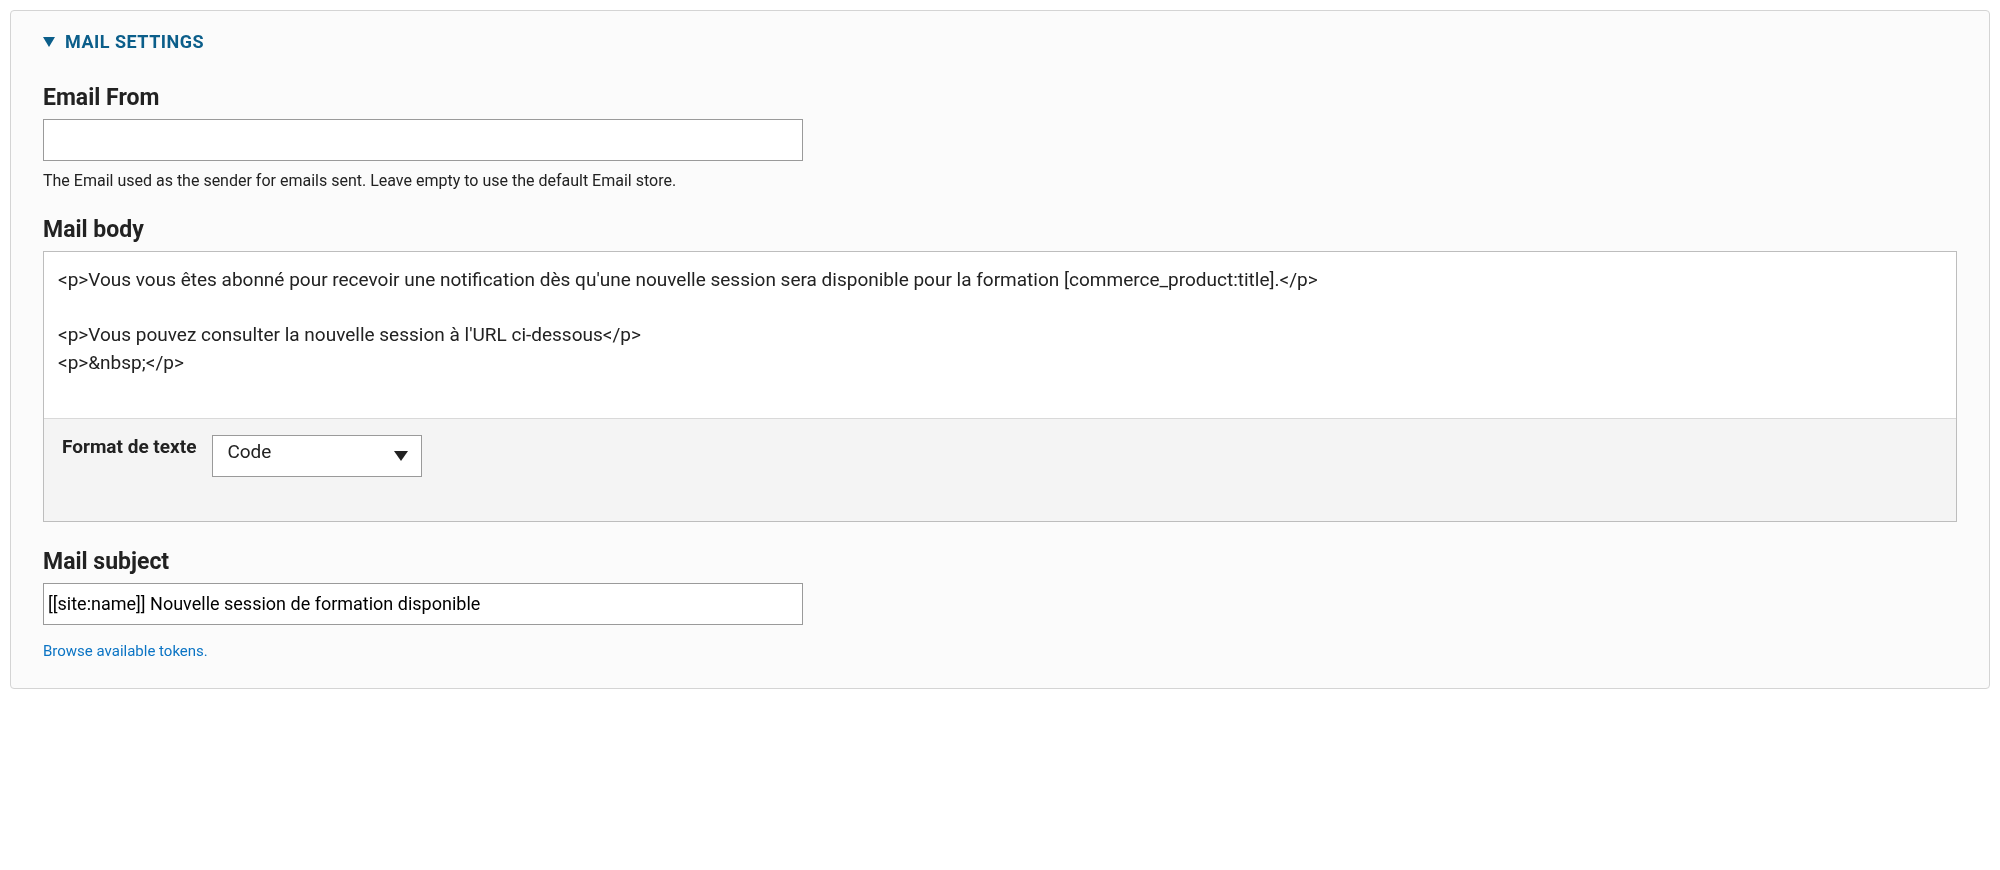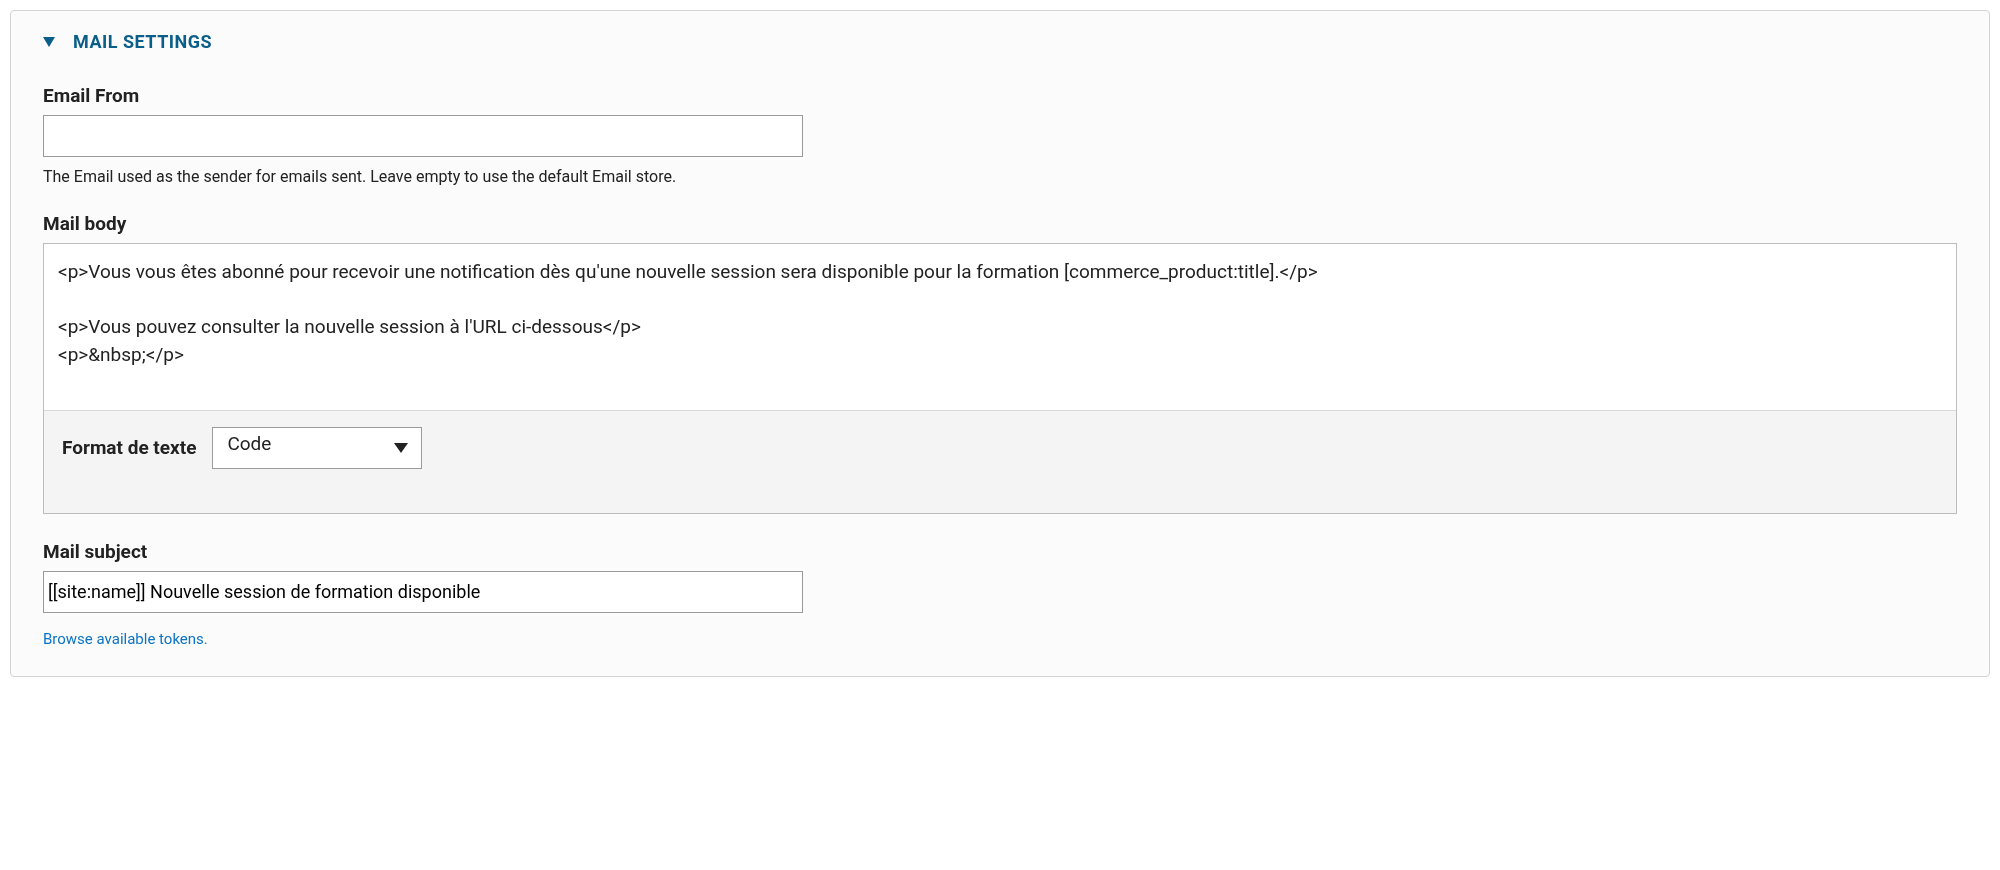"MAIL SETTINGS" .fieldset-legend { gap: 18px -> 10px }
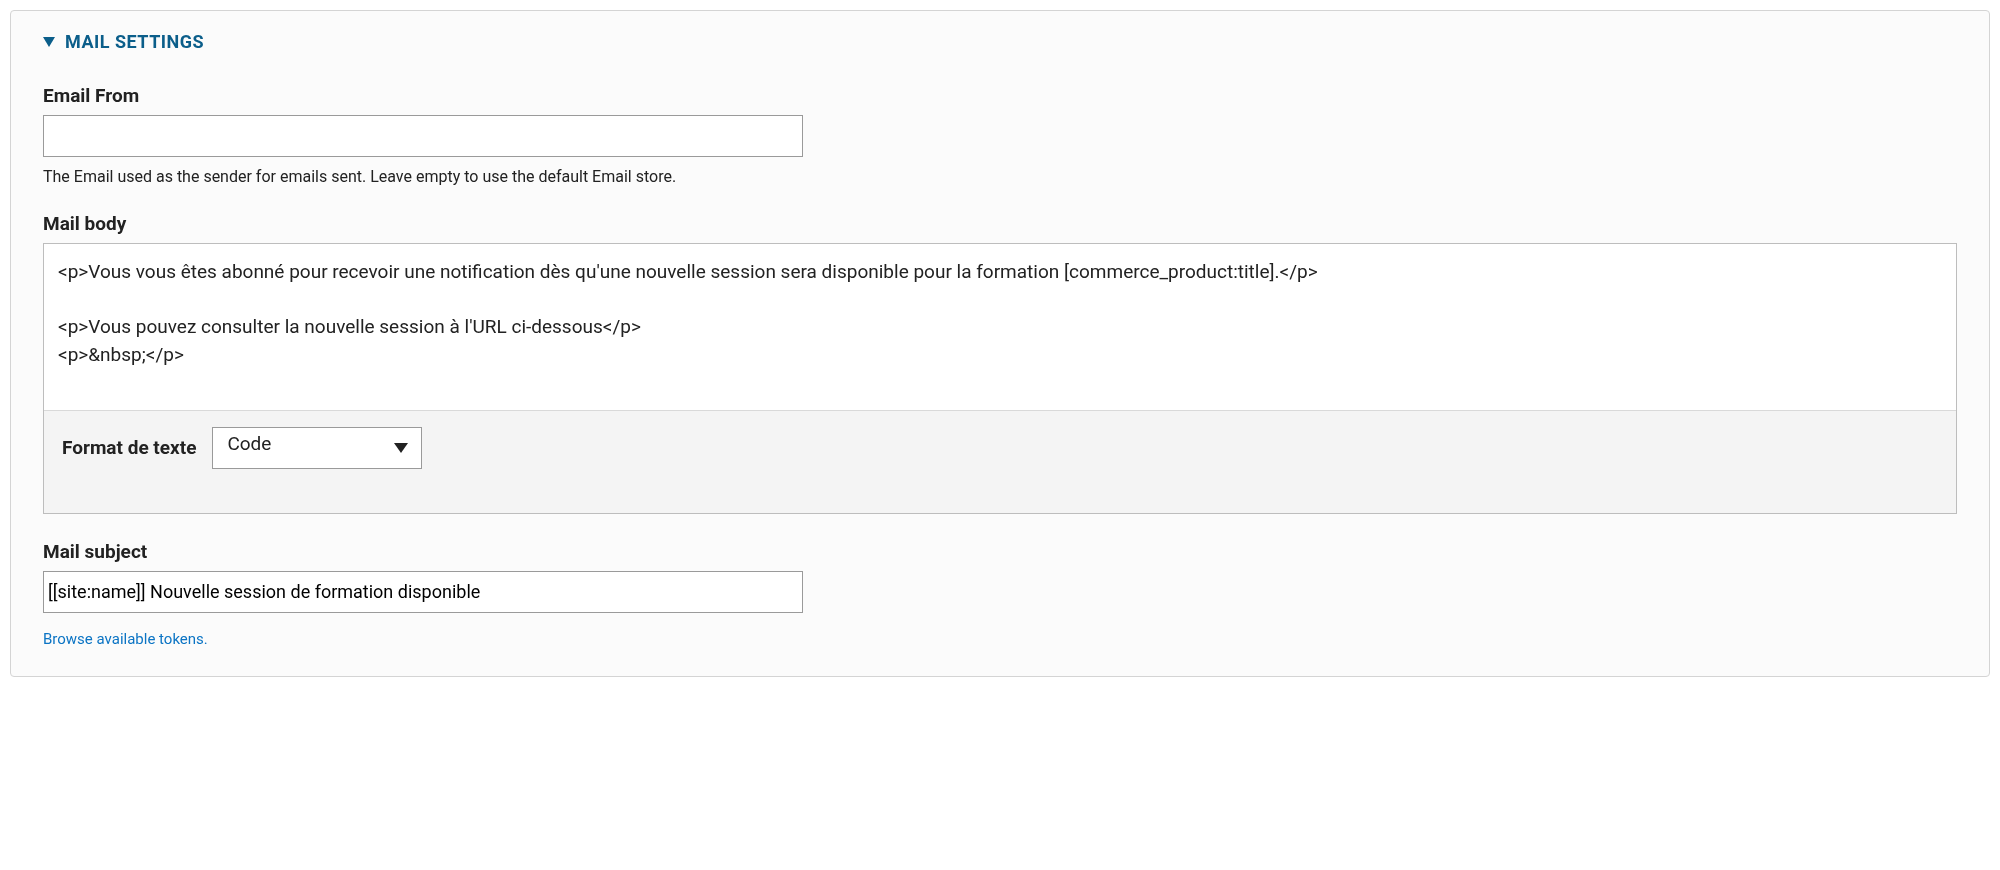"Email From" .field-label { font-size: 19px -> 23px }
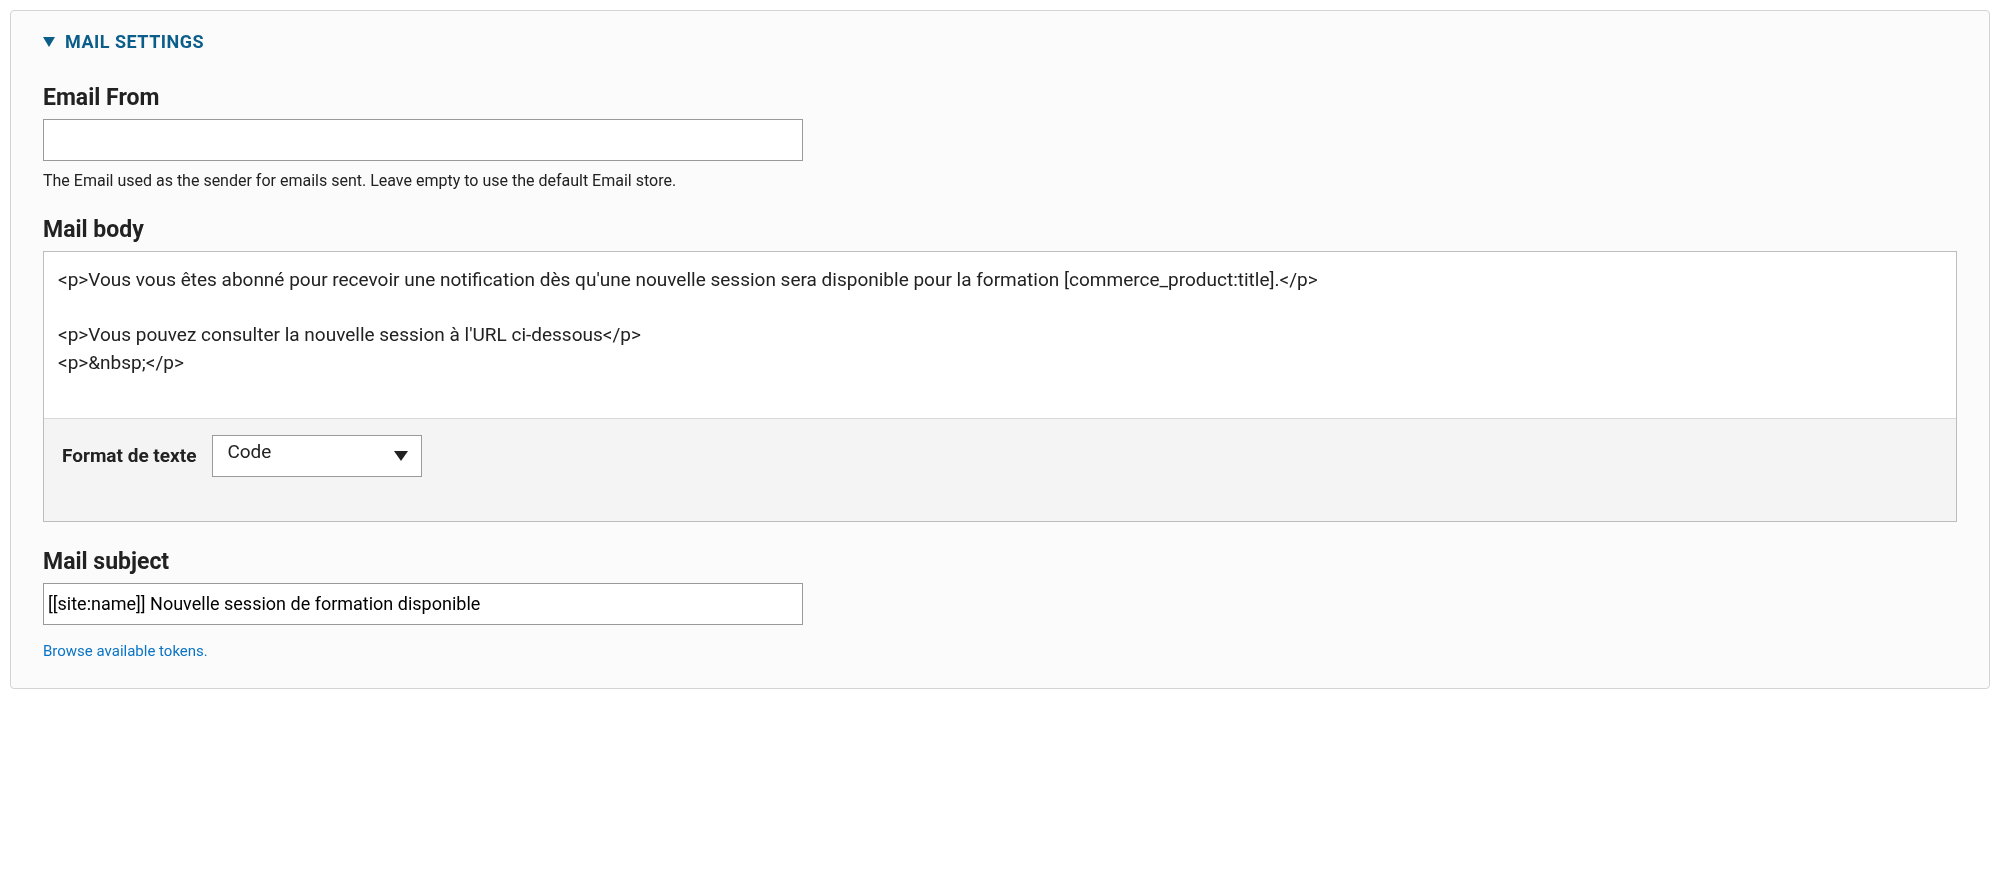"Format de texte" .format-bar { align-items: center -> flex-start }
